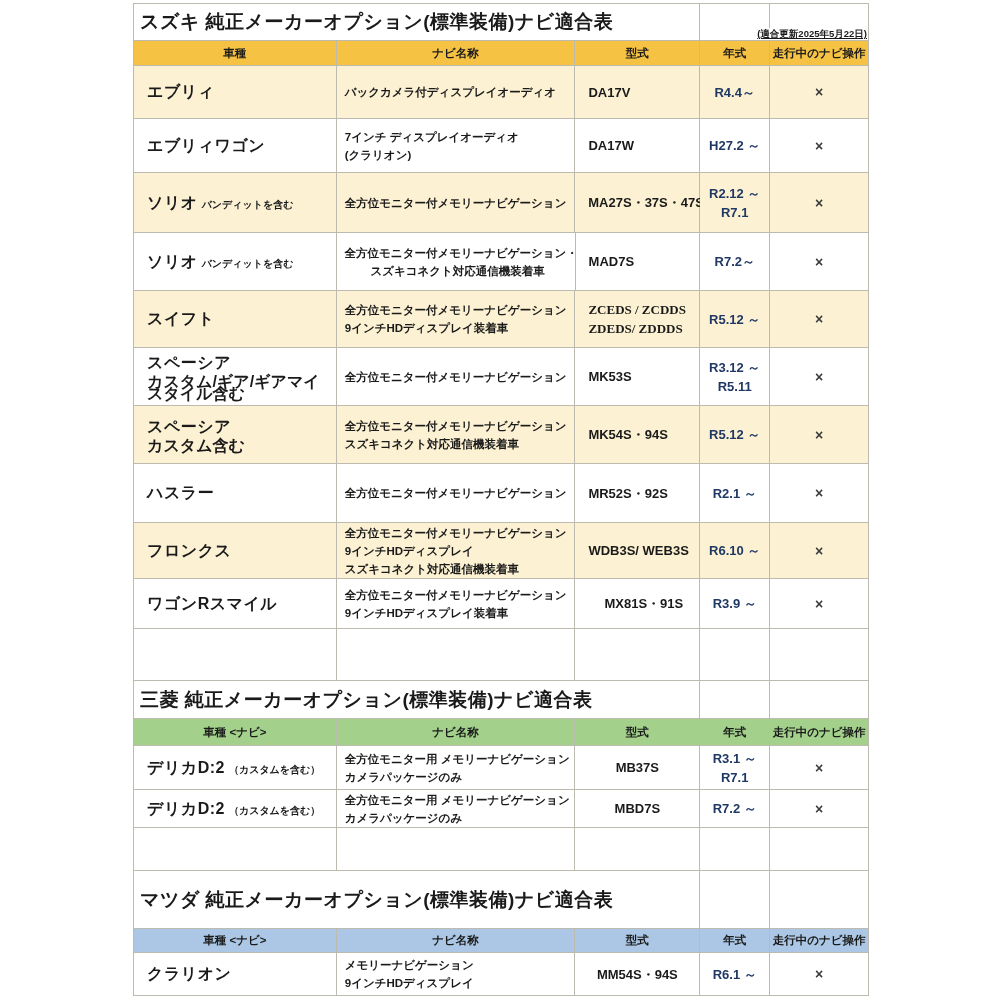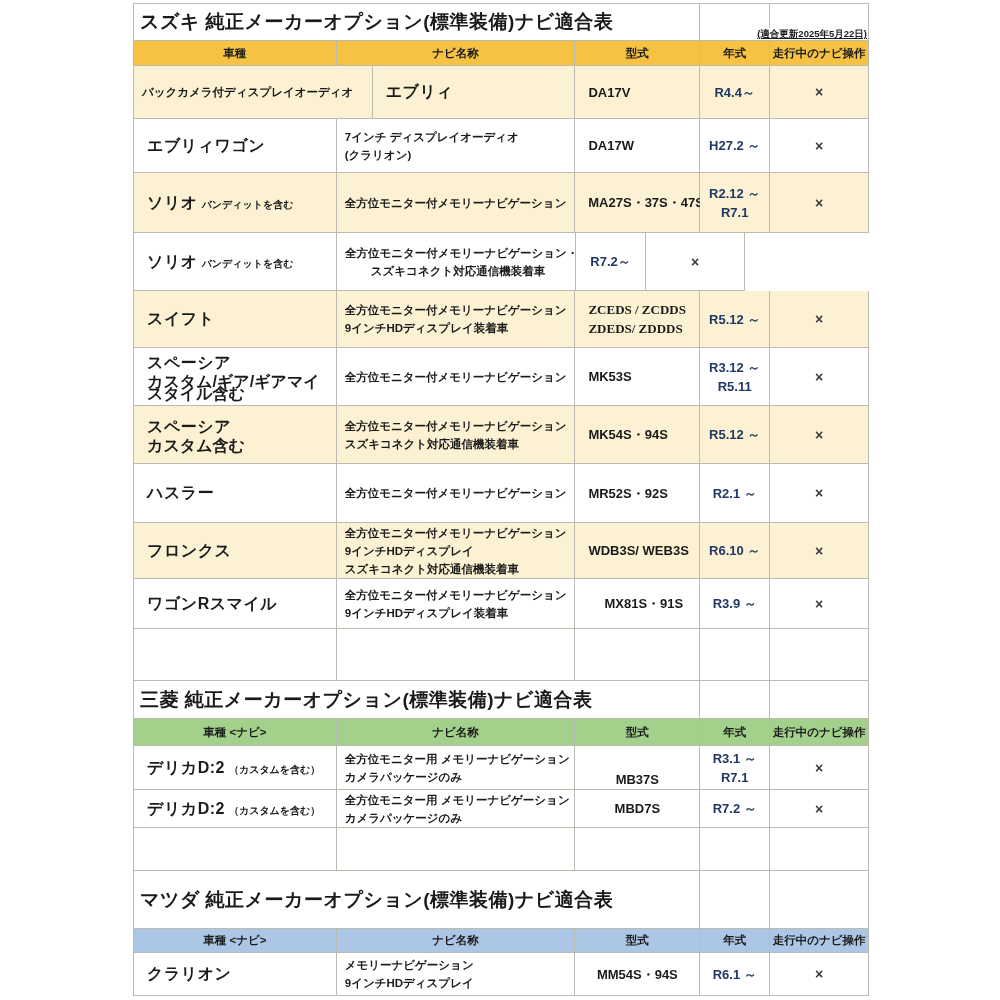"バックカメラ付ディスプレイオーディオ" div.cell { order: before "エブリィ" -> after "エブリィ" }
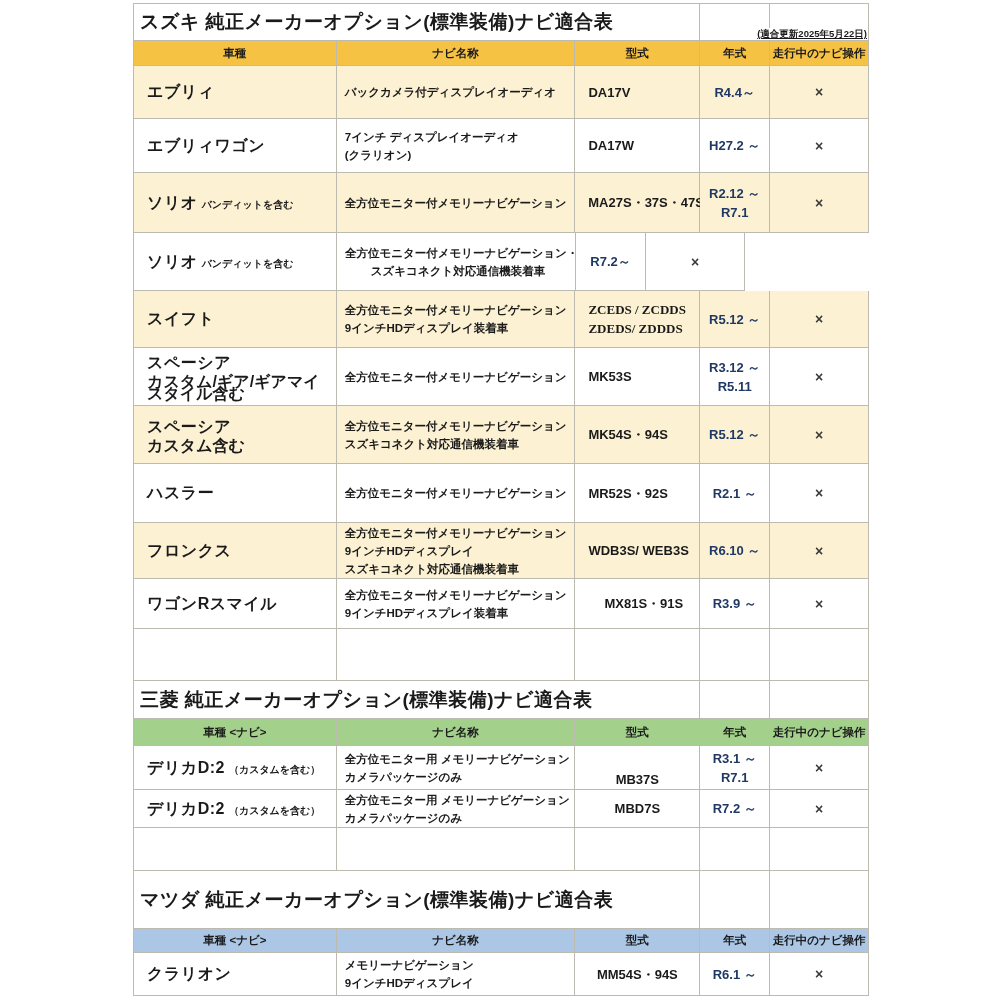"MAD7S" div.cell { html: none -> <div> <div> <div>MAD7S</div> </div> </div> }
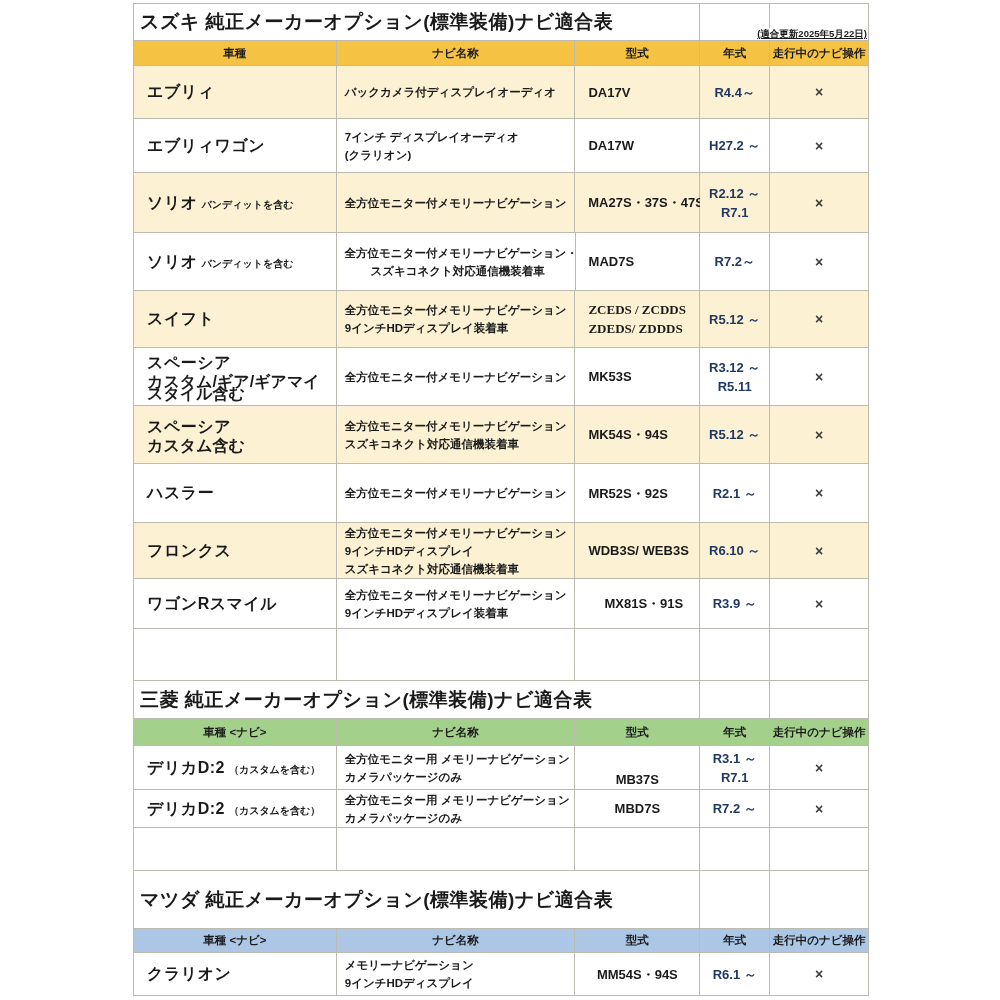"MB37S" div.cell { align-items: flex-end -> none }
